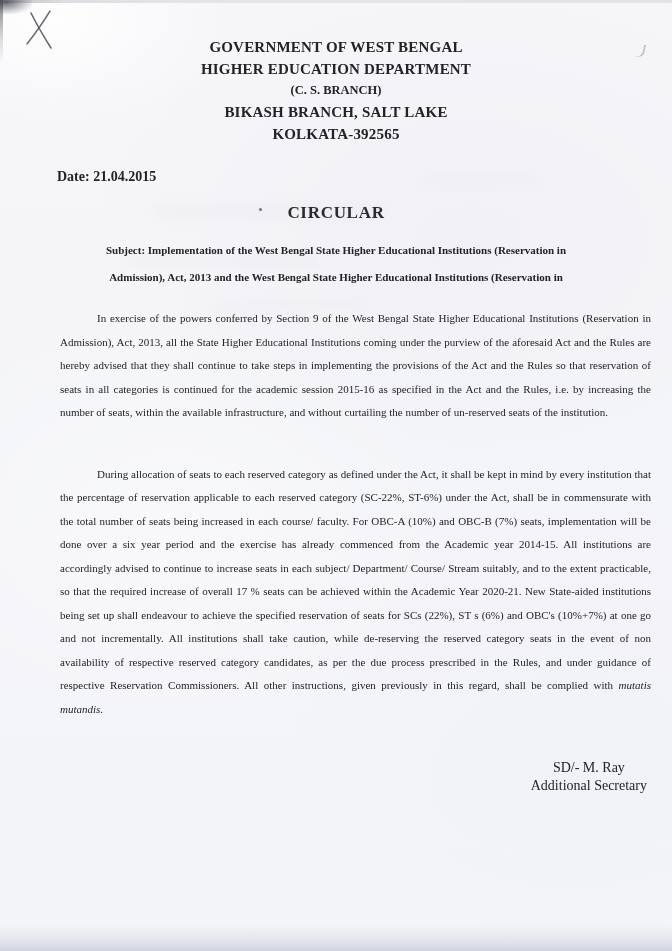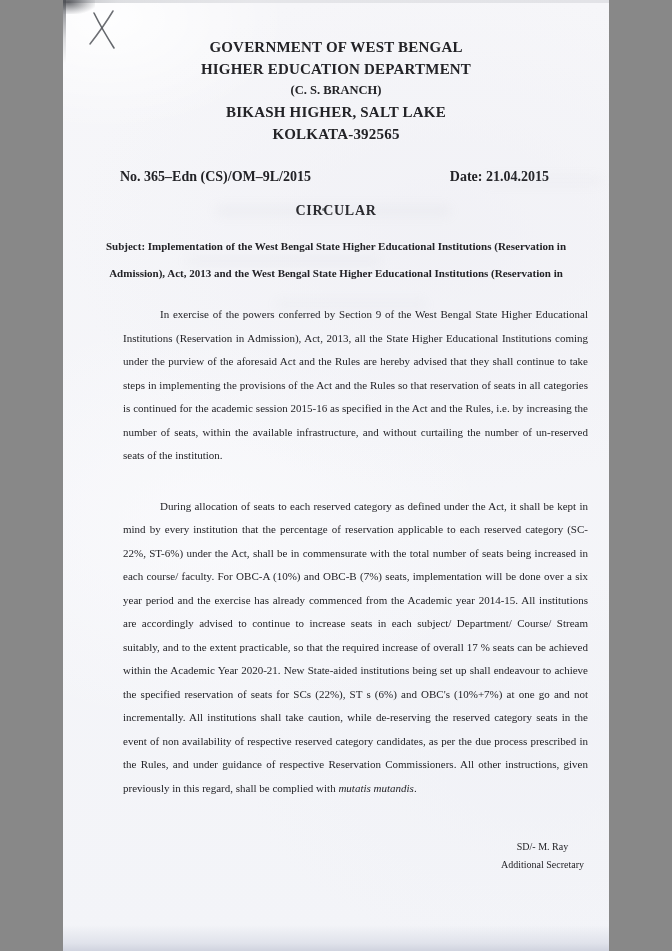"GOVERNMENT OF WEST BENGAL" .page { width: 546px -> 672px }
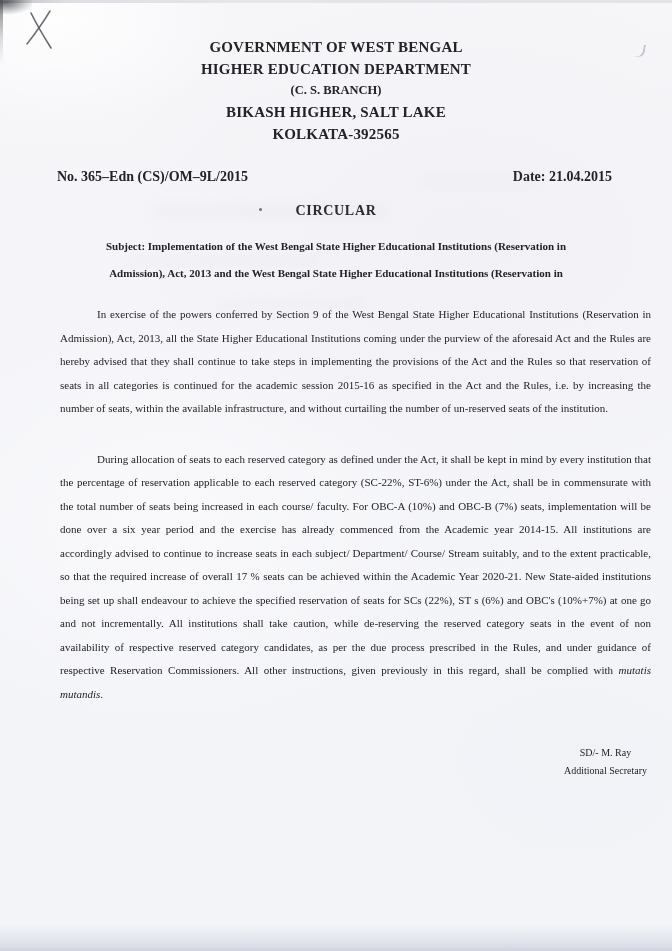"BIKASH HIGHER, SALT LAKE" div.lh-main { text: HIGHER -> BRANCH }
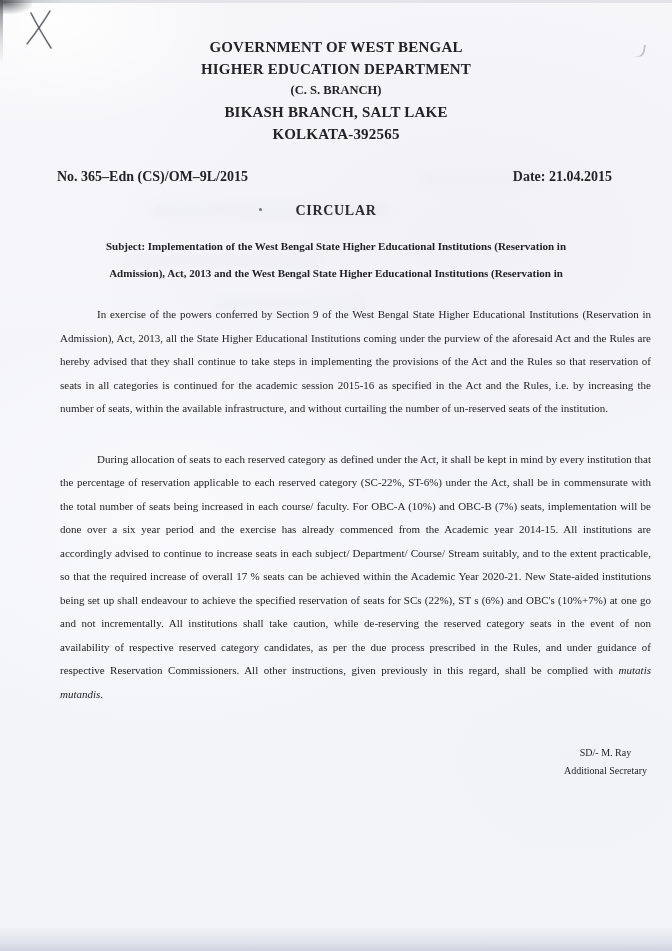"No. 365–Edn (CS)/OM–9L/2015" span { html: <span>No. 365–Edn (CS)/OM–9L/2015</span> -> none }
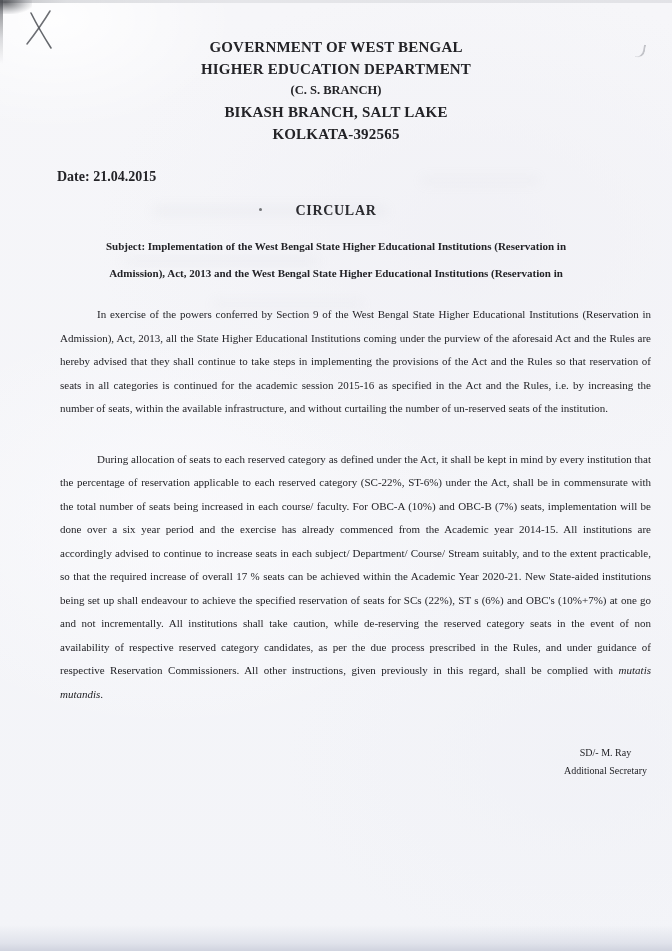"CIRCULAR" .circular-title { font-size: 14px -> 17px }
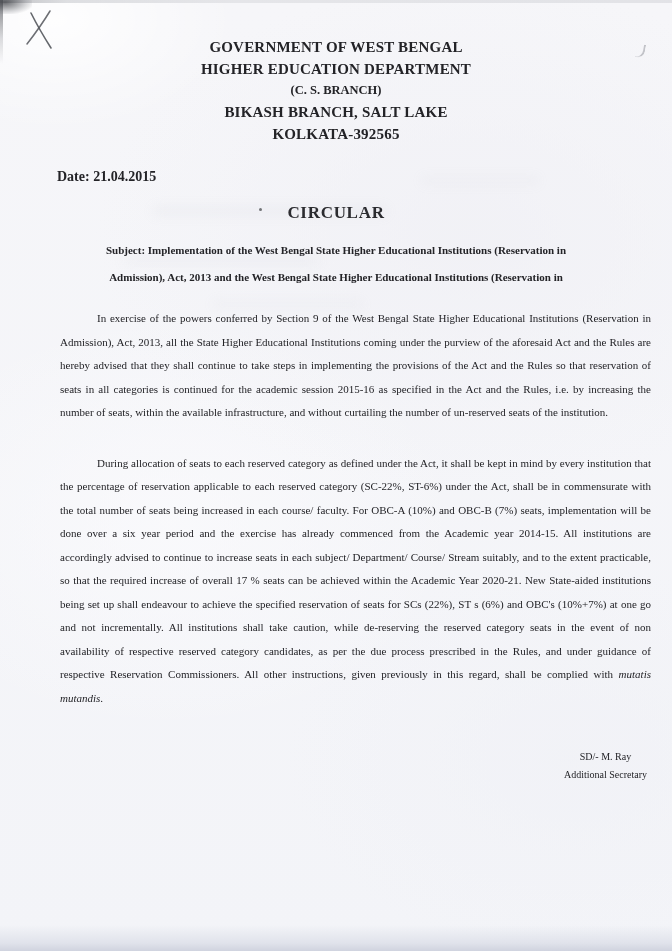"During allocation of seats to" .body-para.second { margin-top: 27px -> 38px }
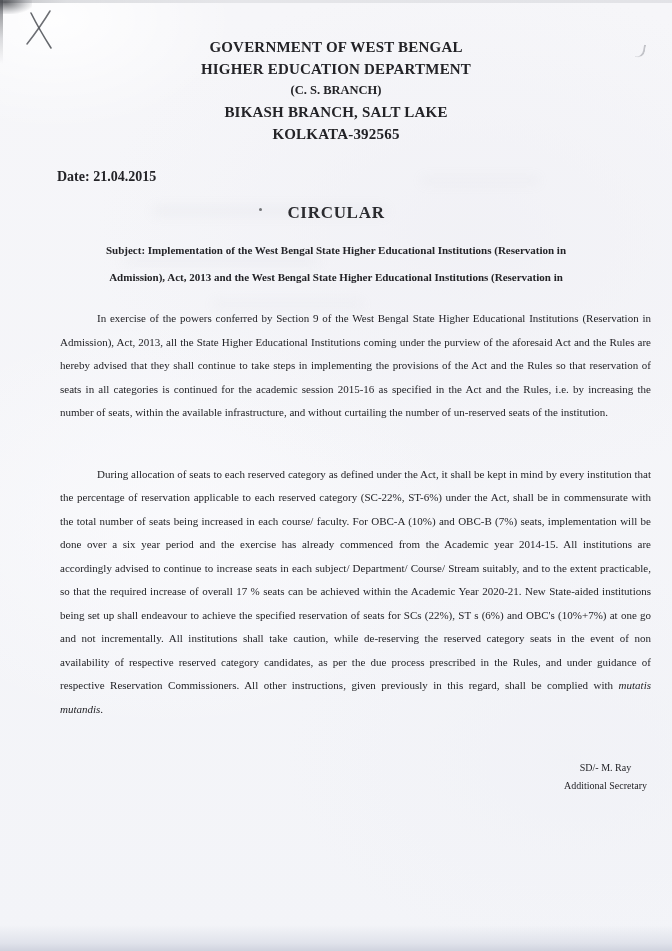"SD/- M. Ray" .signature { font-size: 10px -> 14px }
